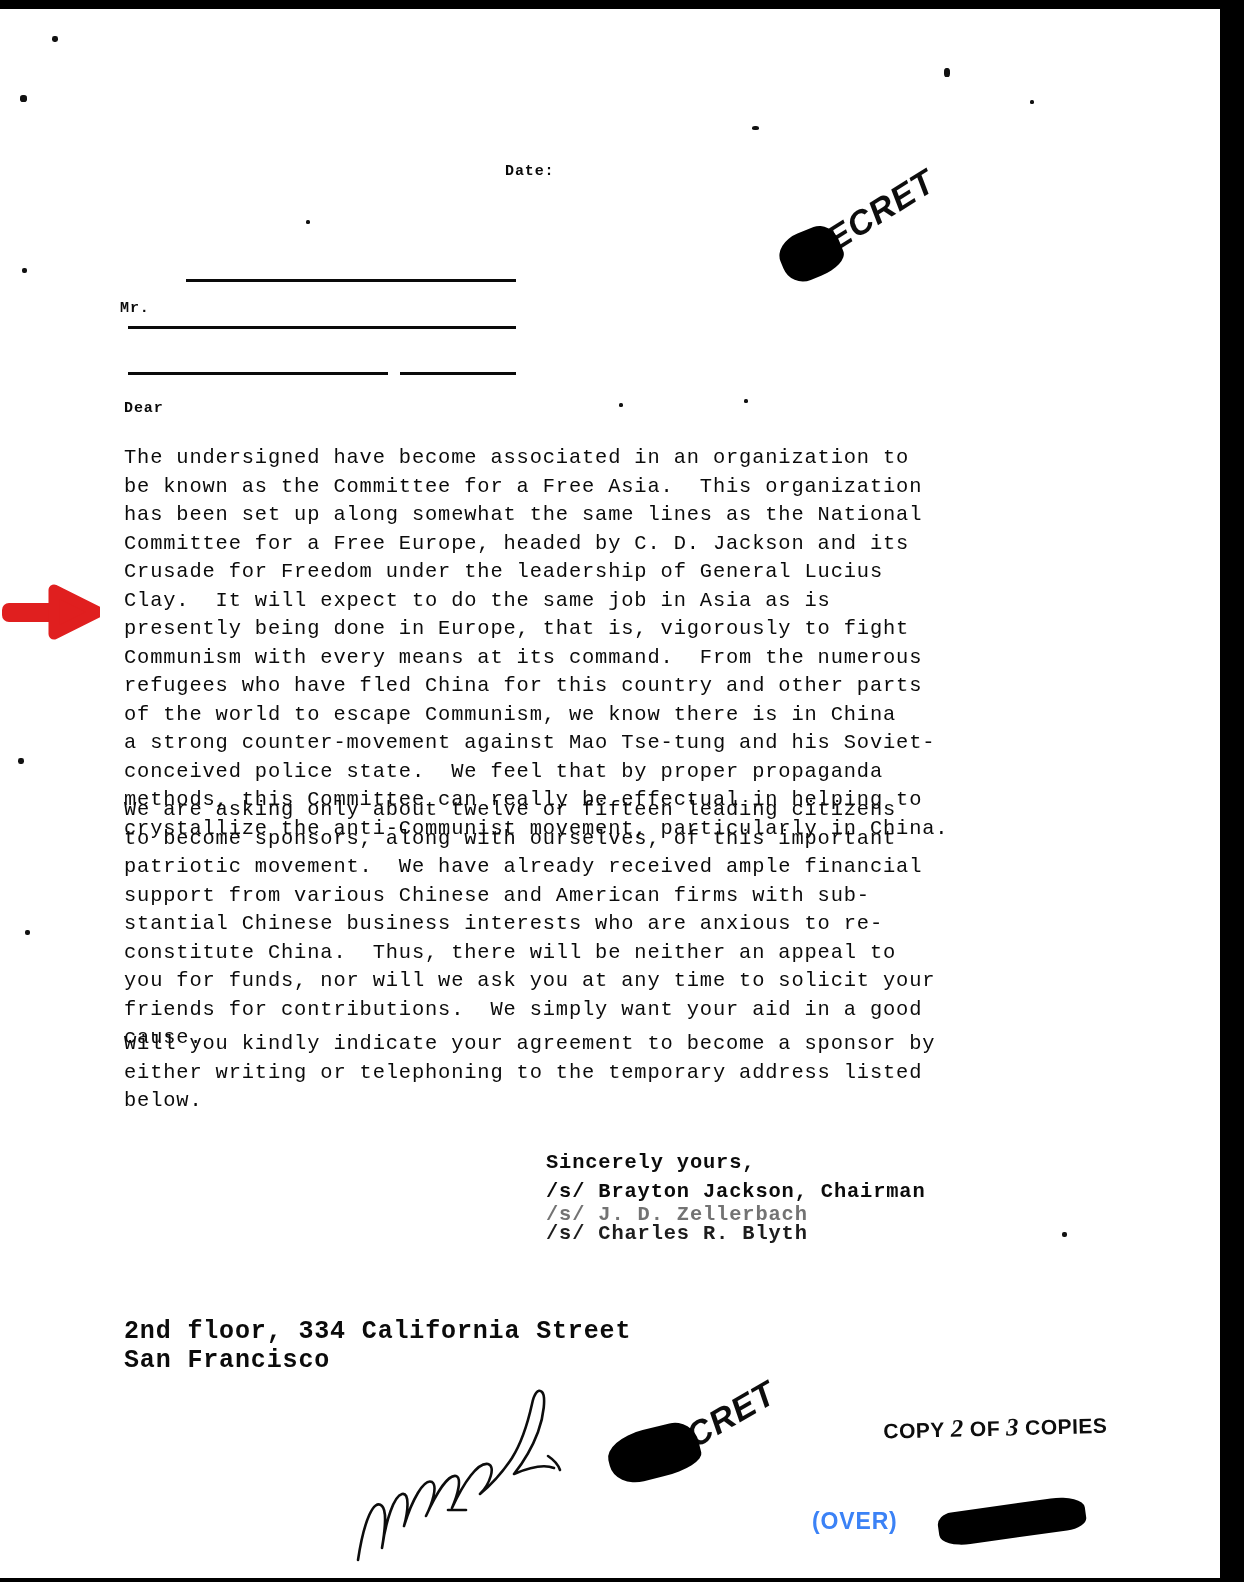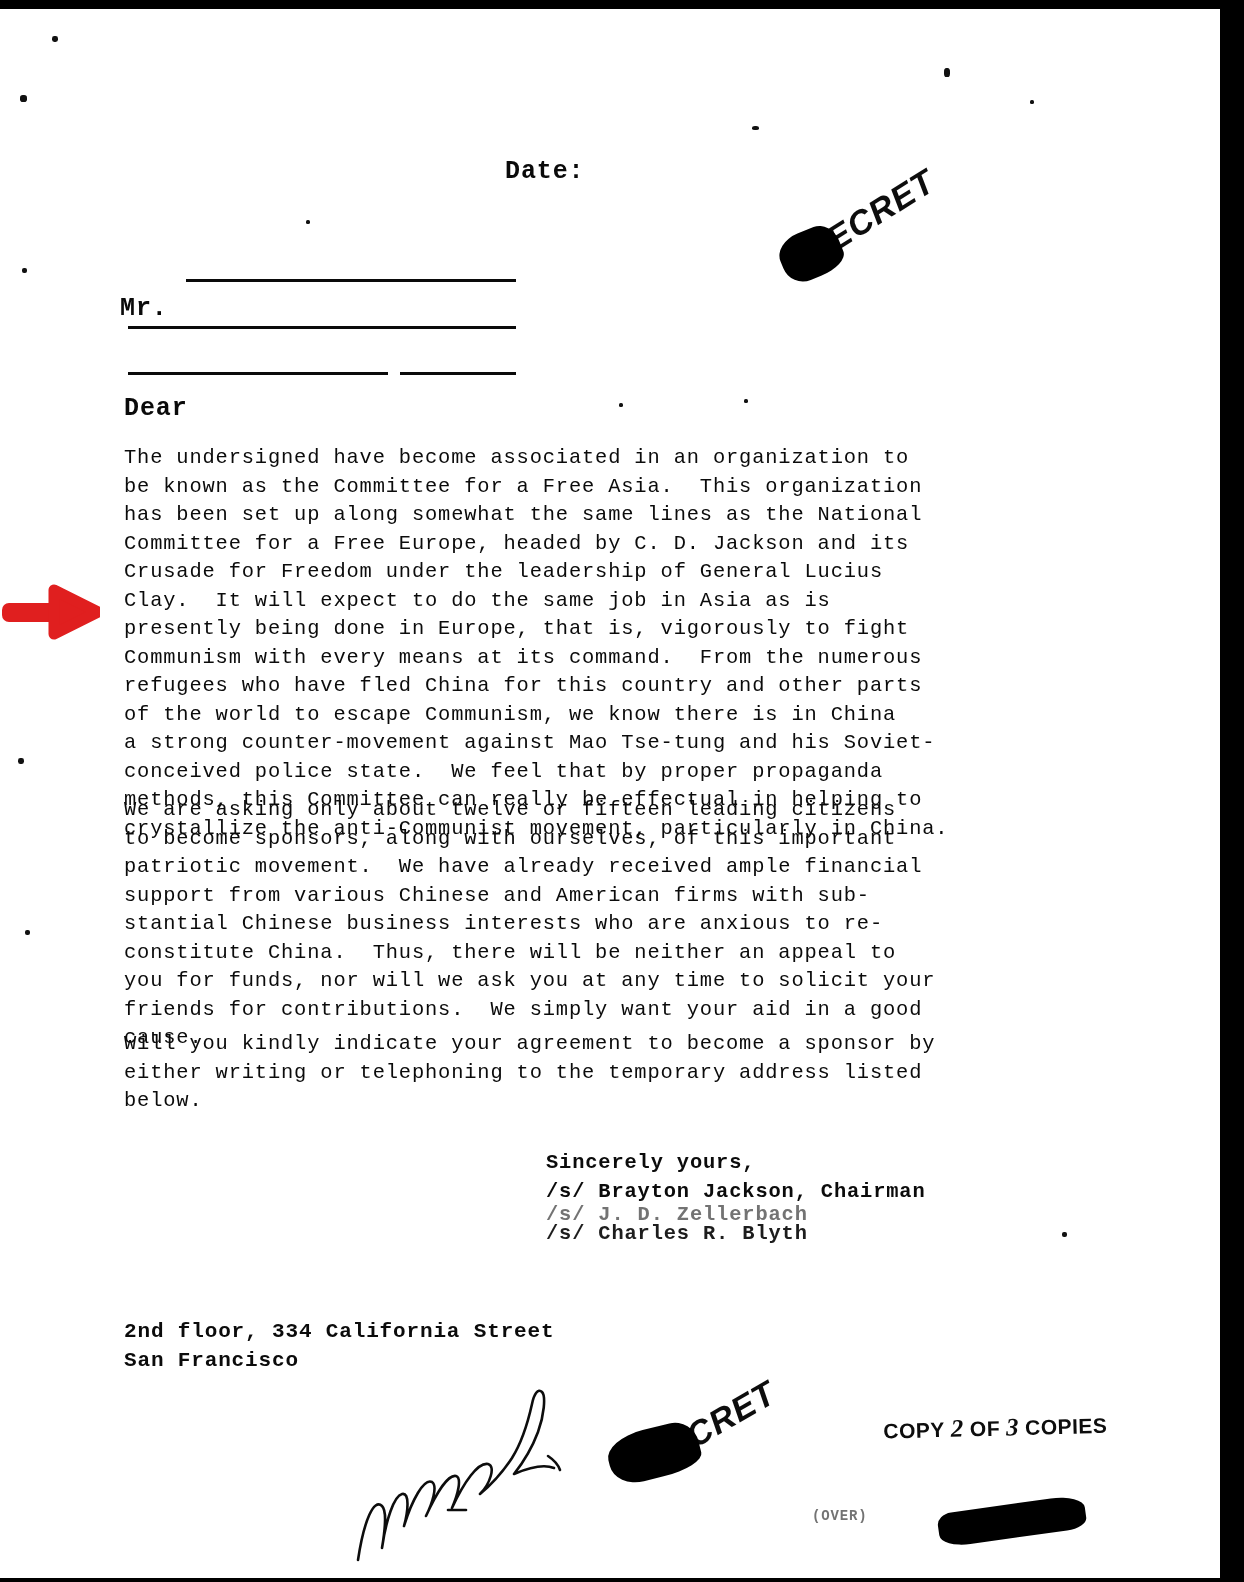"Date:" .tw { font-size: 25px -> 15px }
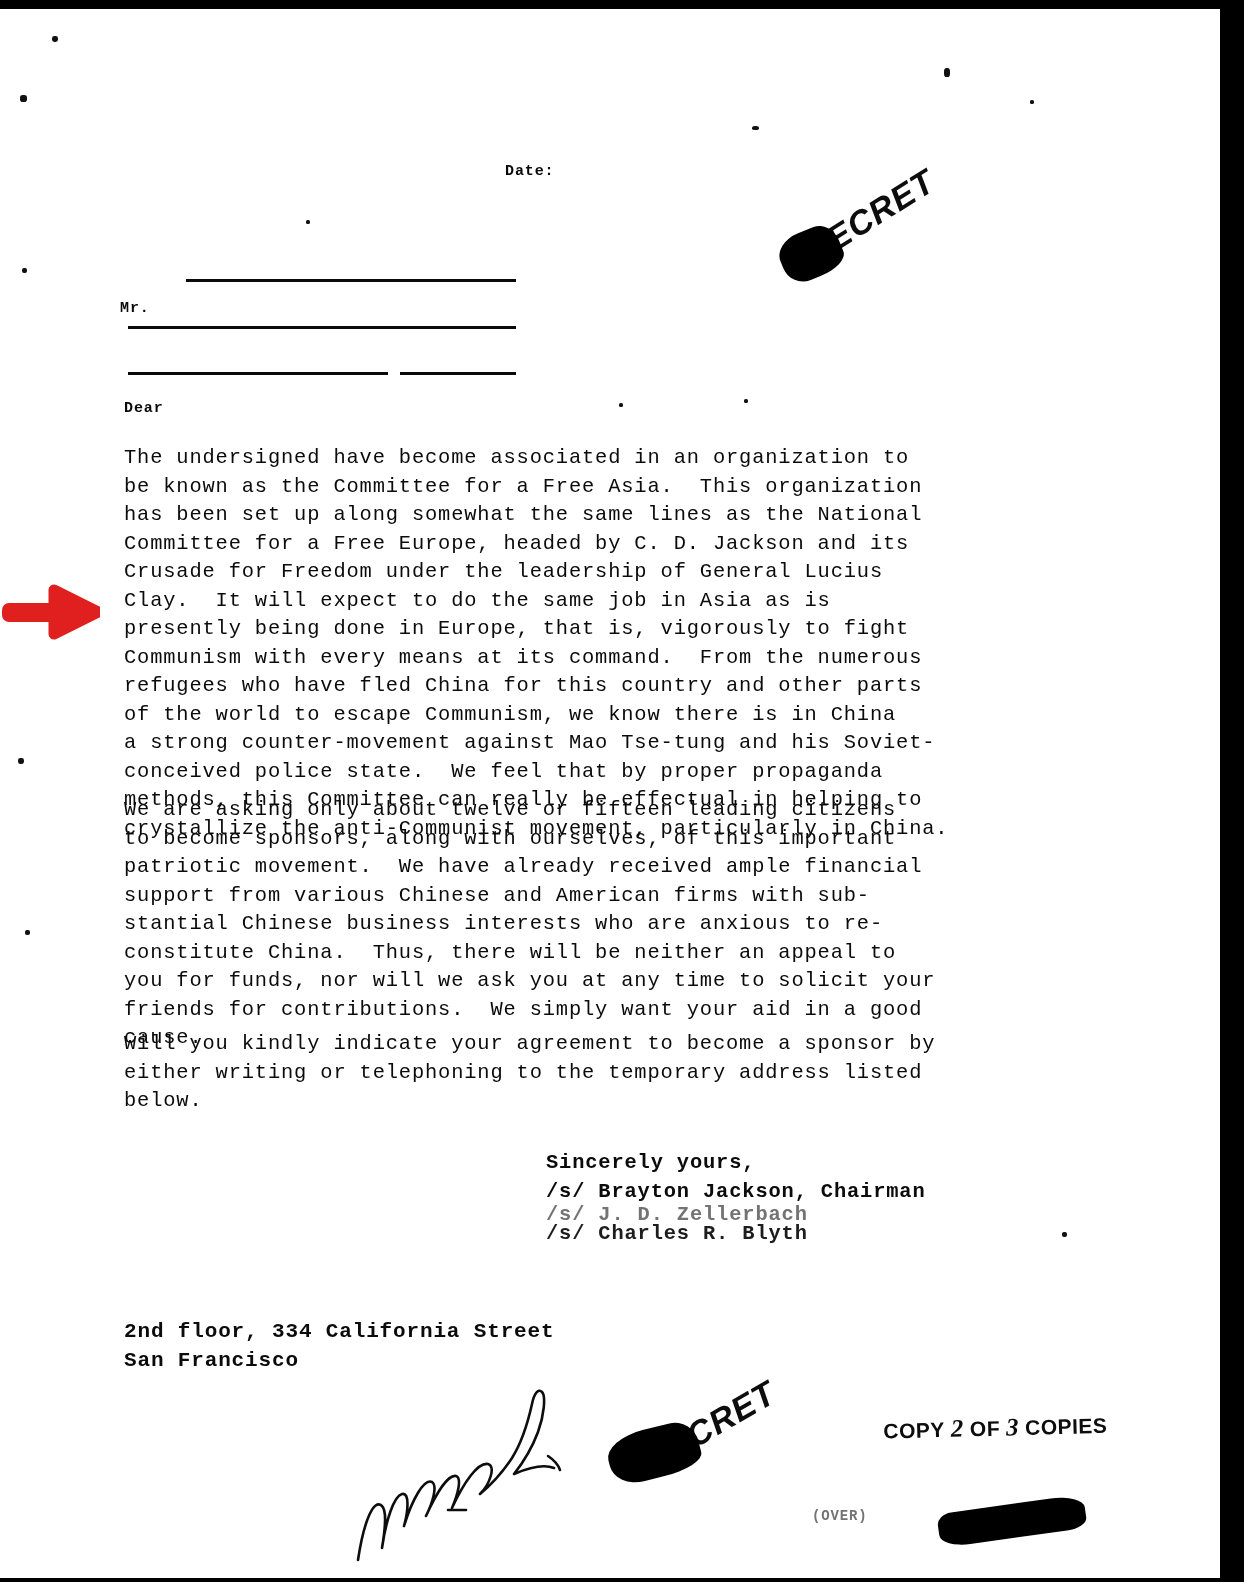"2nd floor, 334 California Street" .addr { font-size: 21px -> 25px }
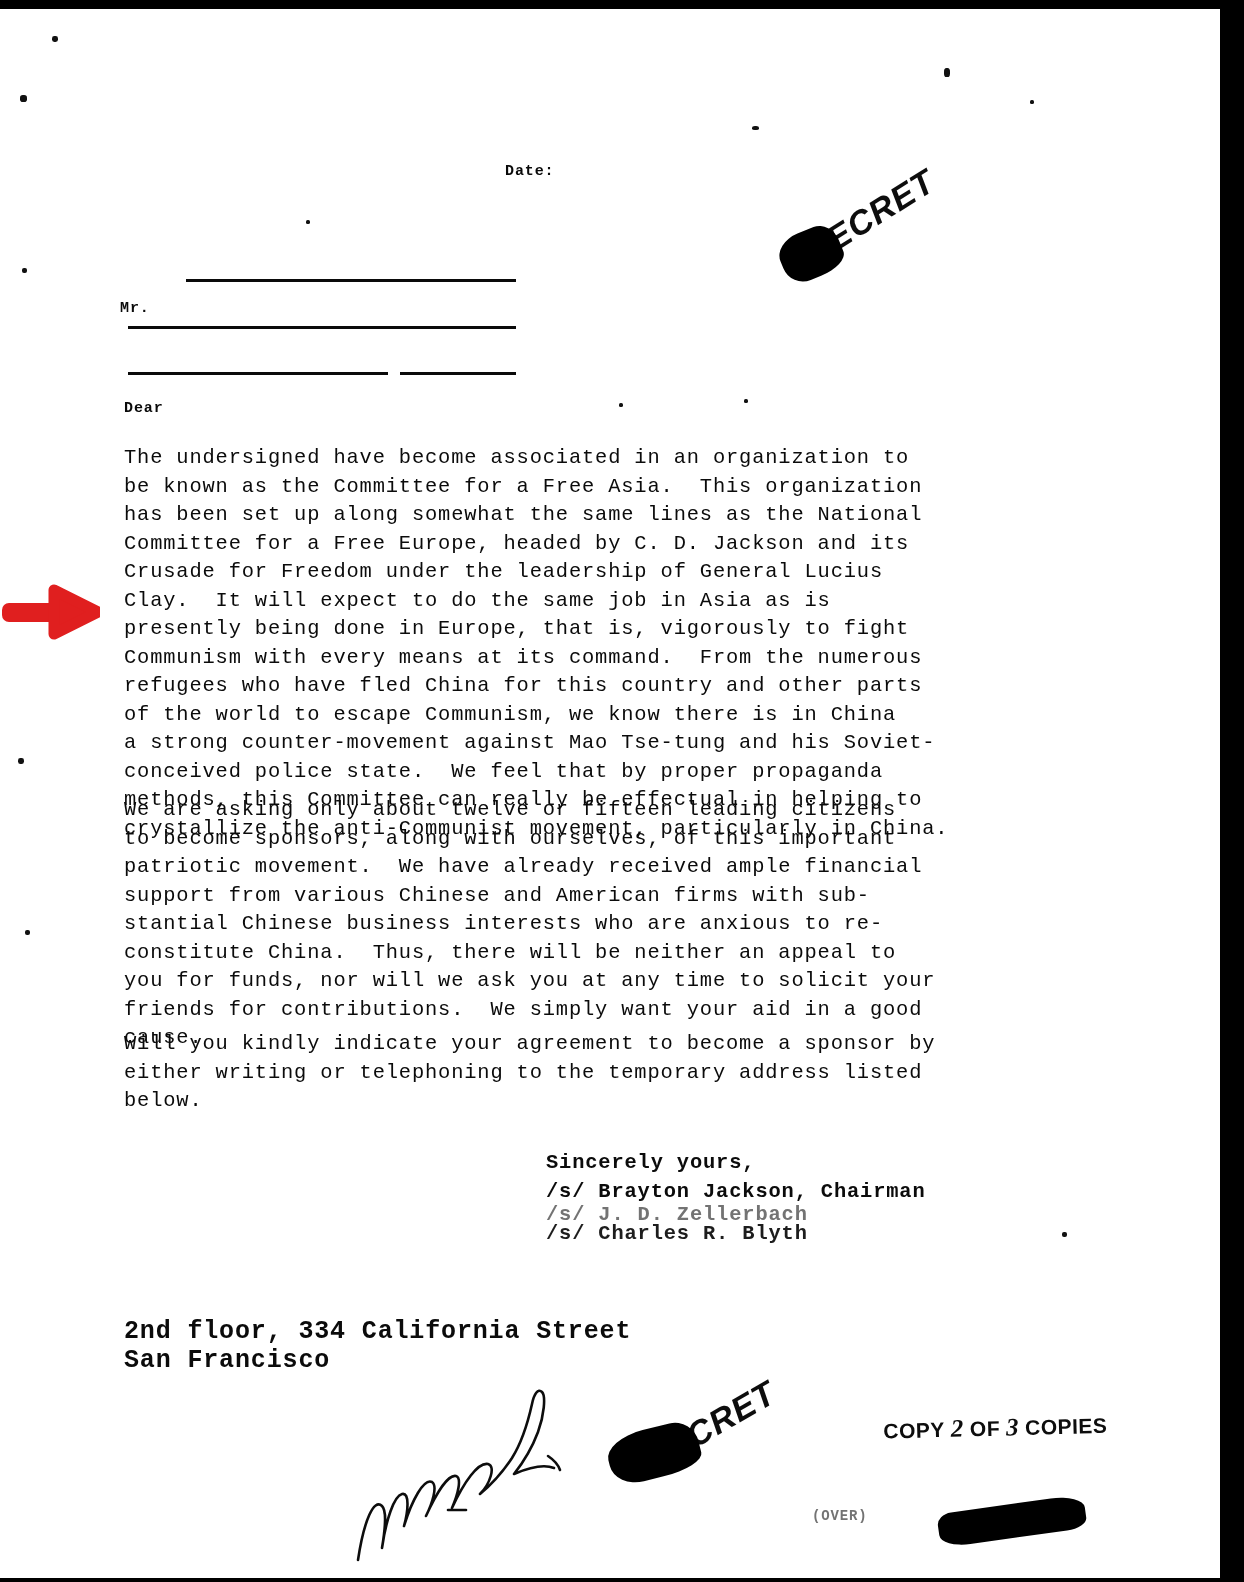"(OVER)" #over-note { color: #737373 -> #3b82f6; font-family: Liberation Mono, monospace -> Liberation Sans, sans-serif; font-size: 14px -> 23px }
